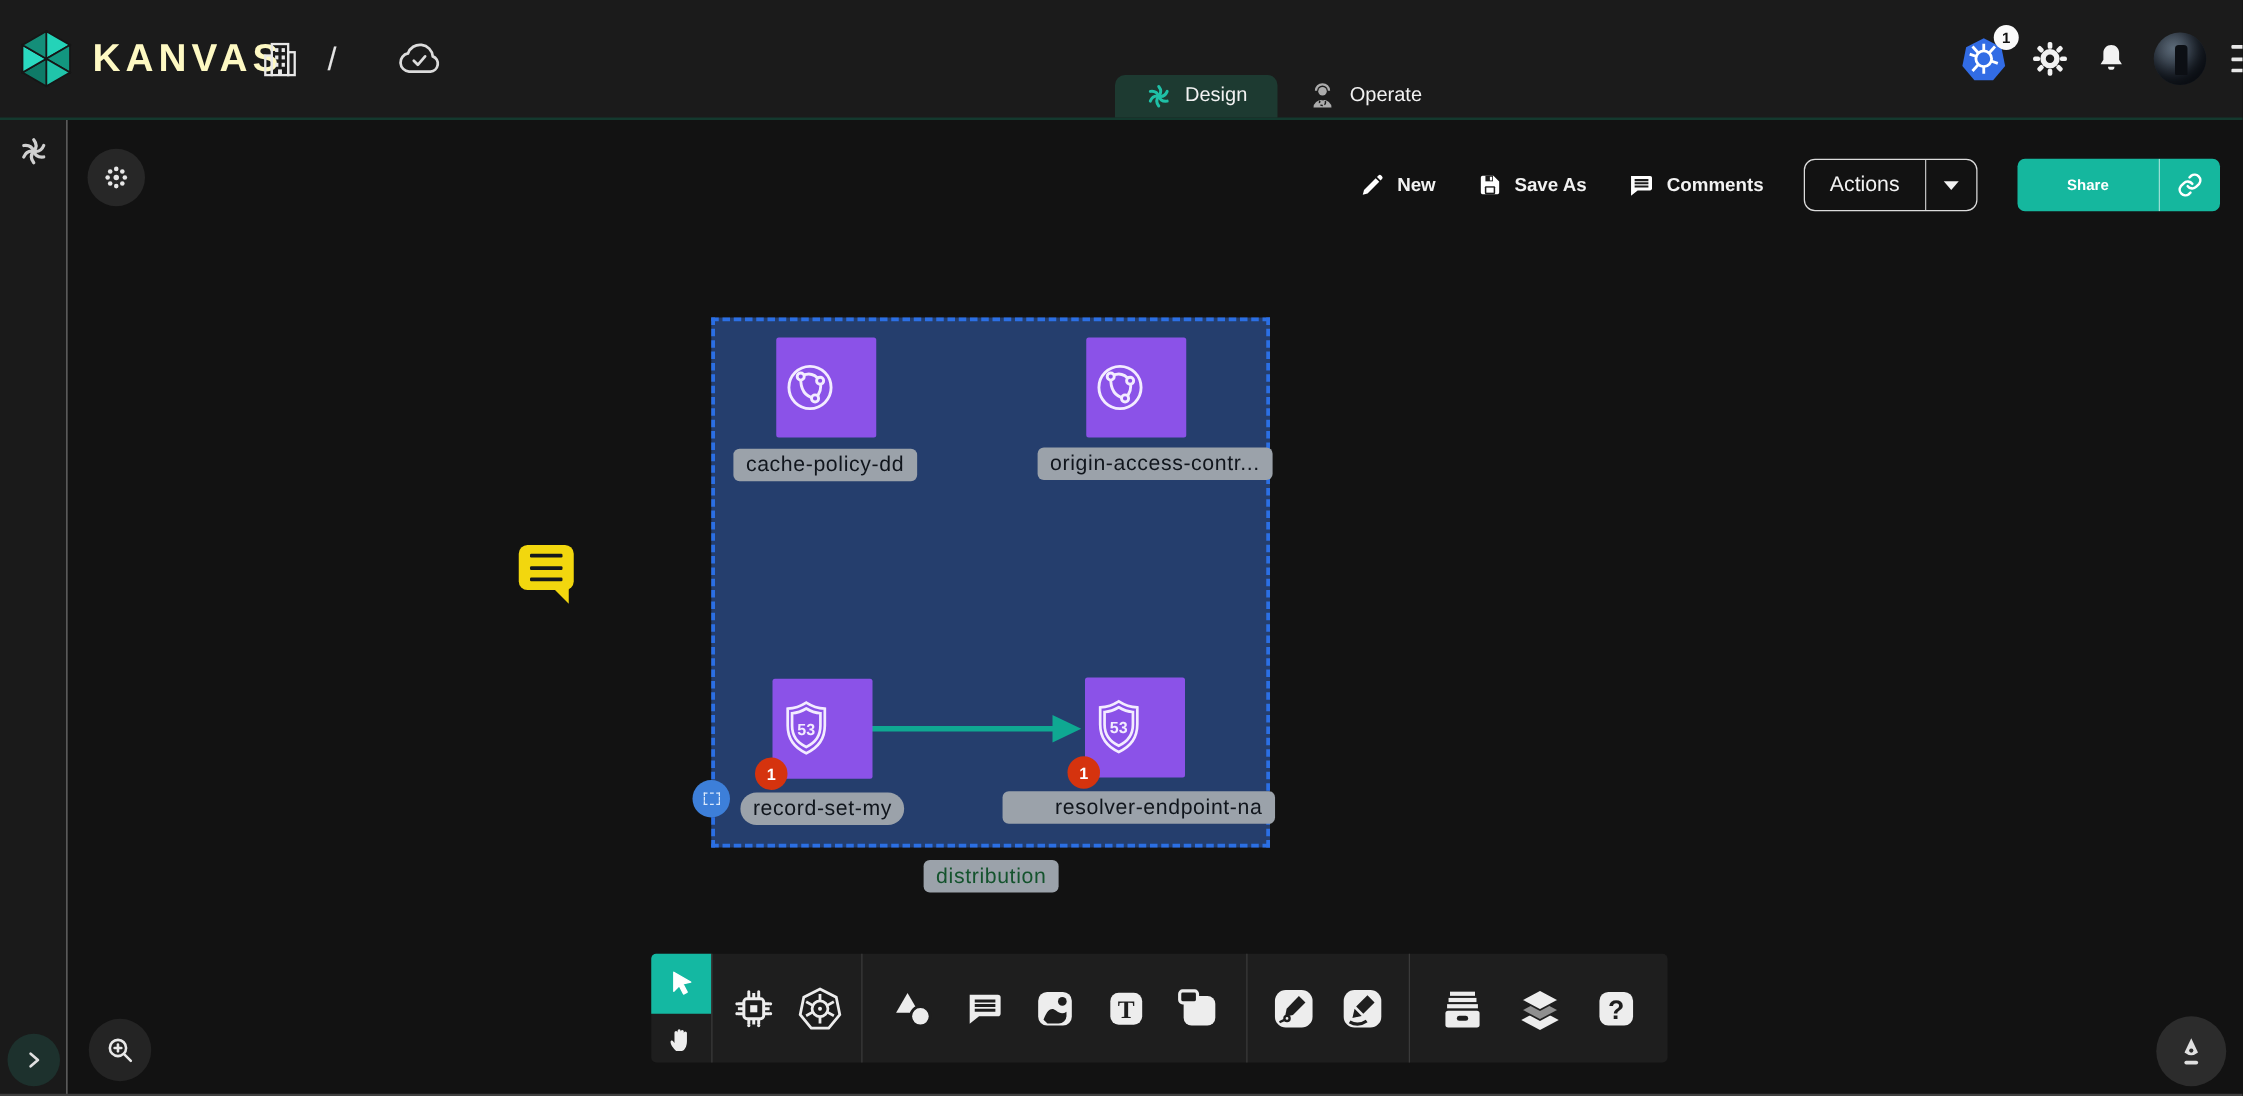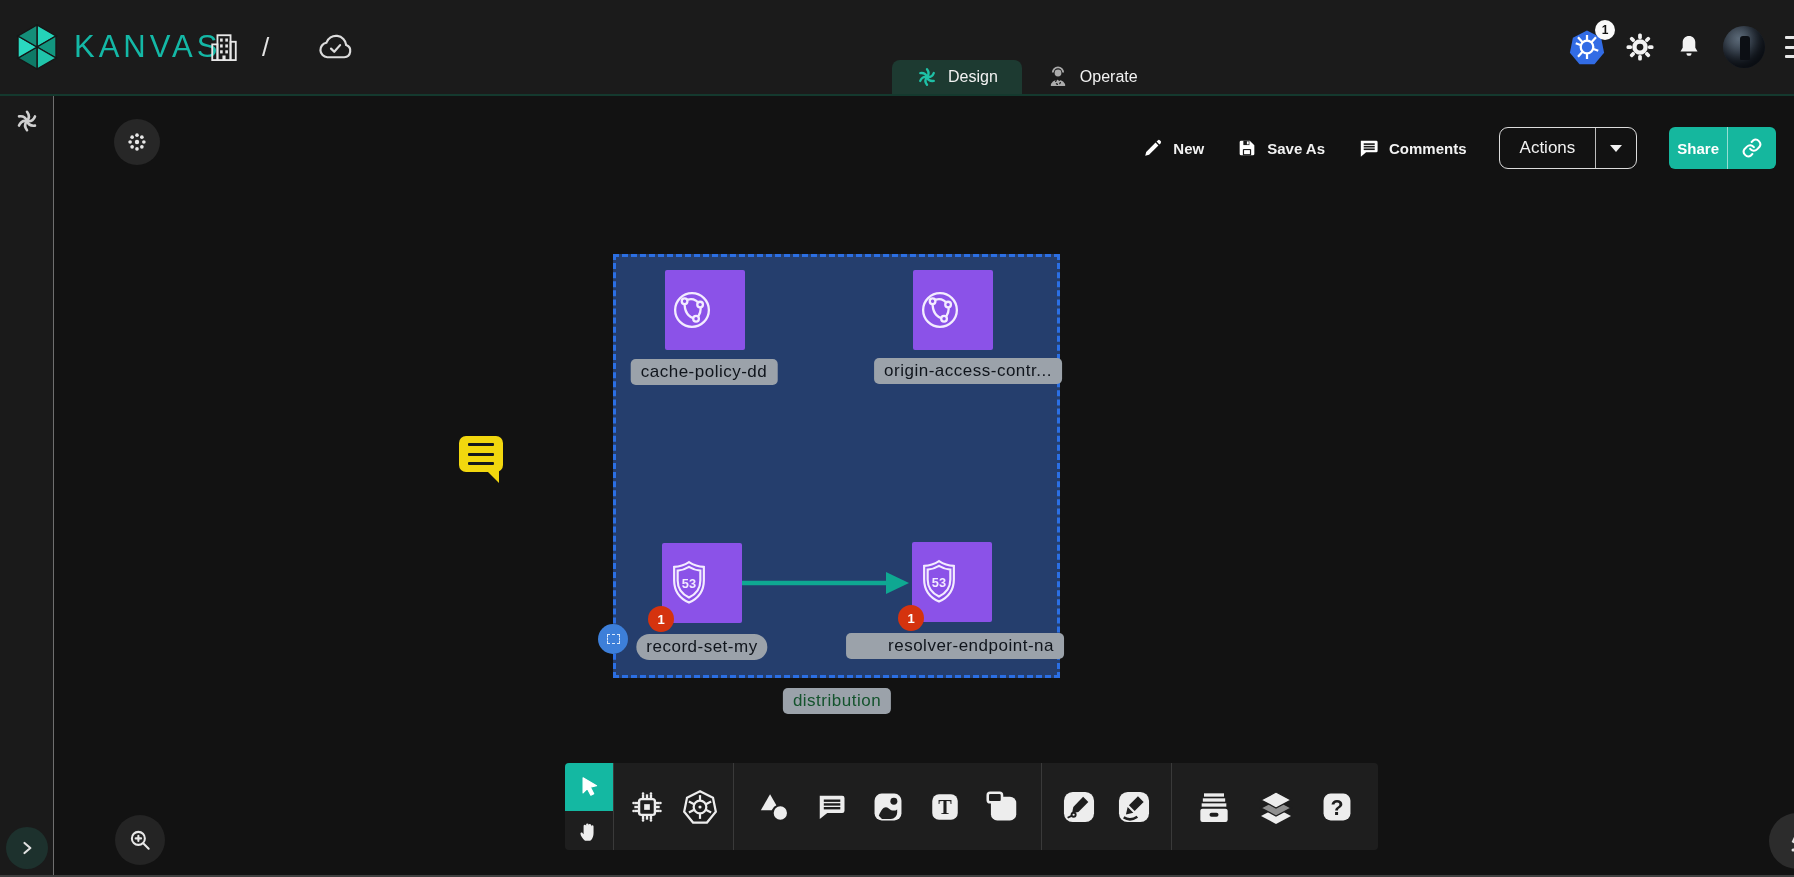"KANVAS" .brand-name { color: #14b8a6 -> #fef9c3; font-weight: 400 -> 700 }
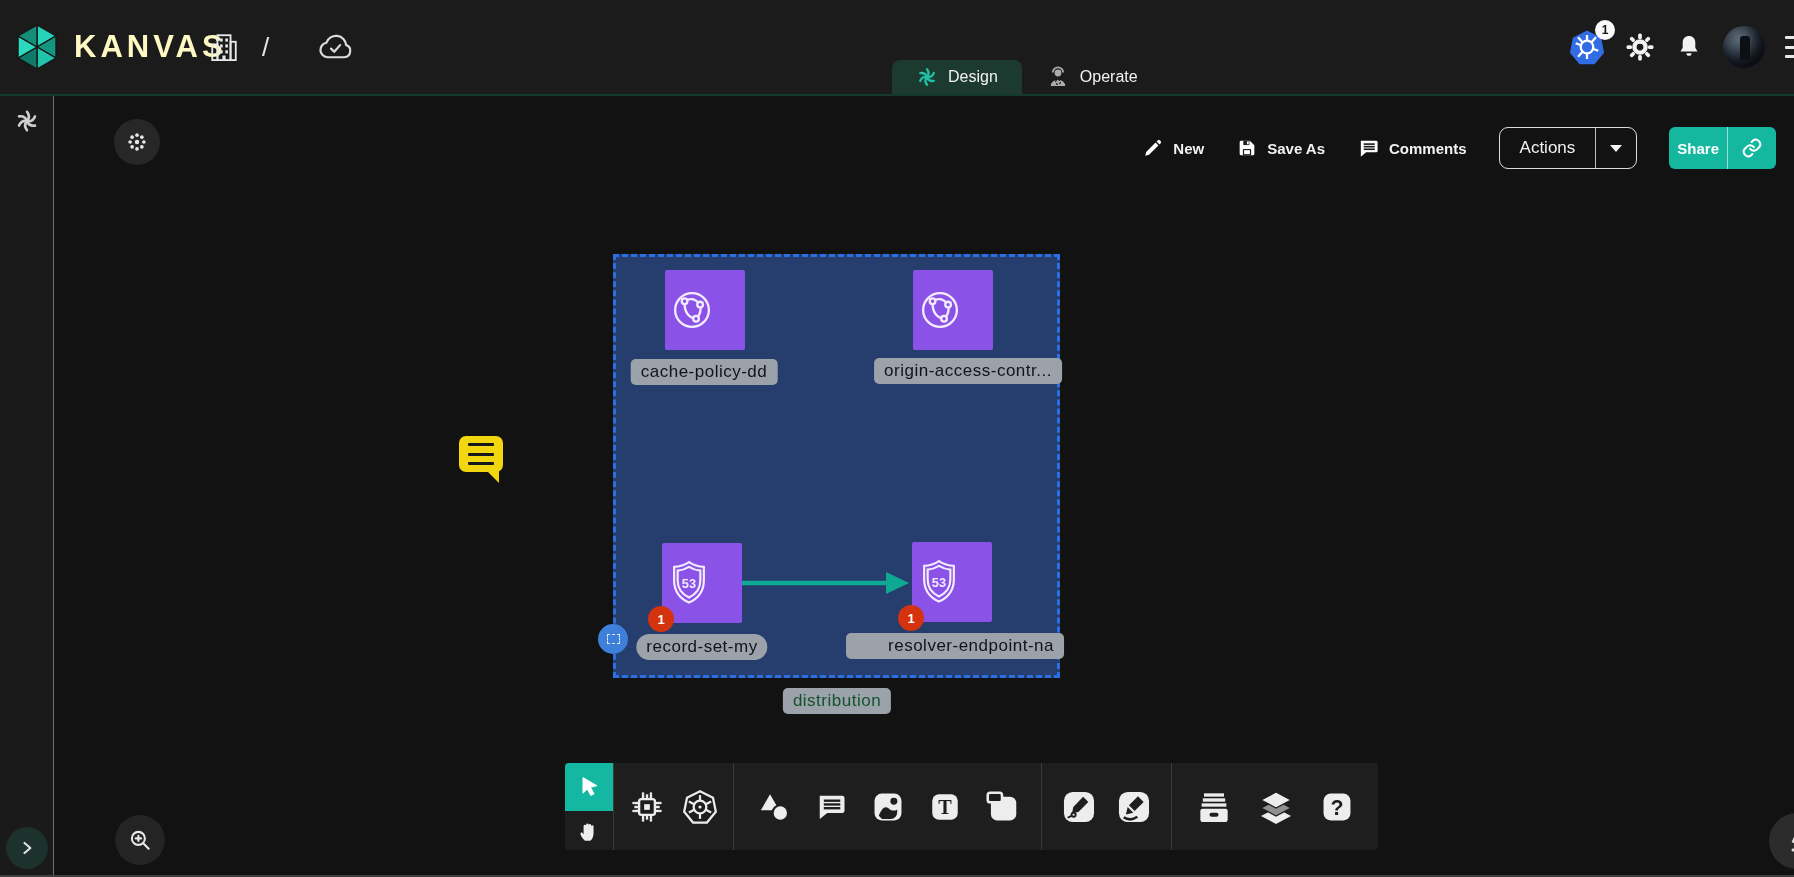"New" .canvas { margin-left: 44px -> none }
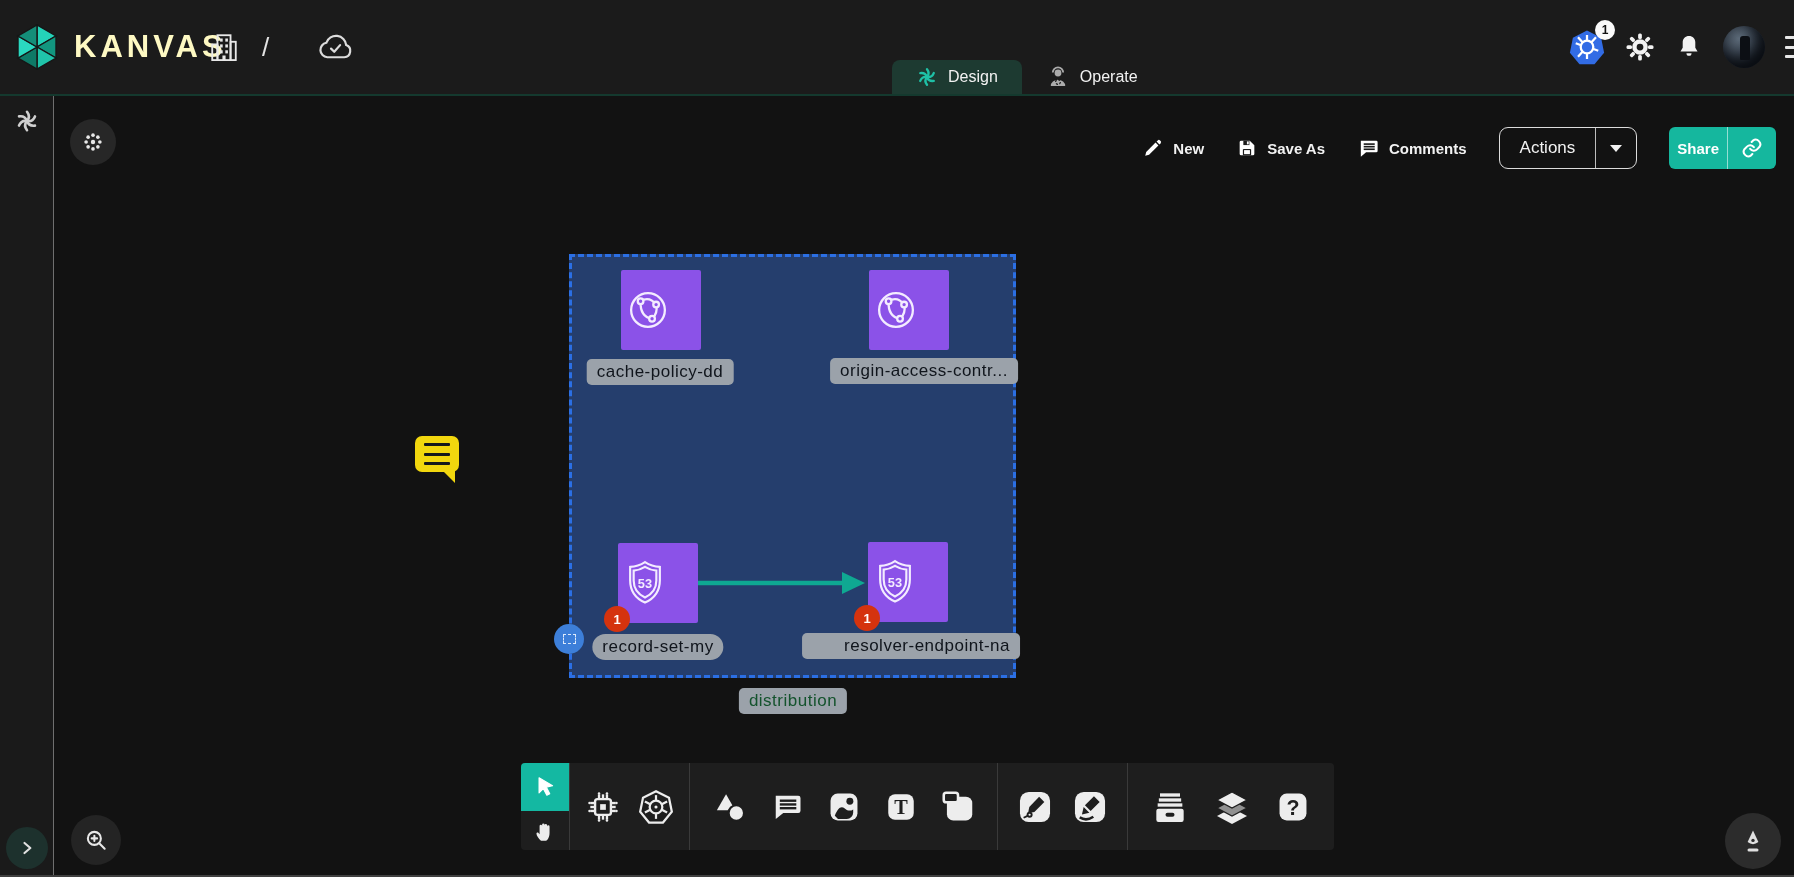"Share" .share-main { font-size: 15px -> 12px; padding: 0 8px -> 0 40px }
